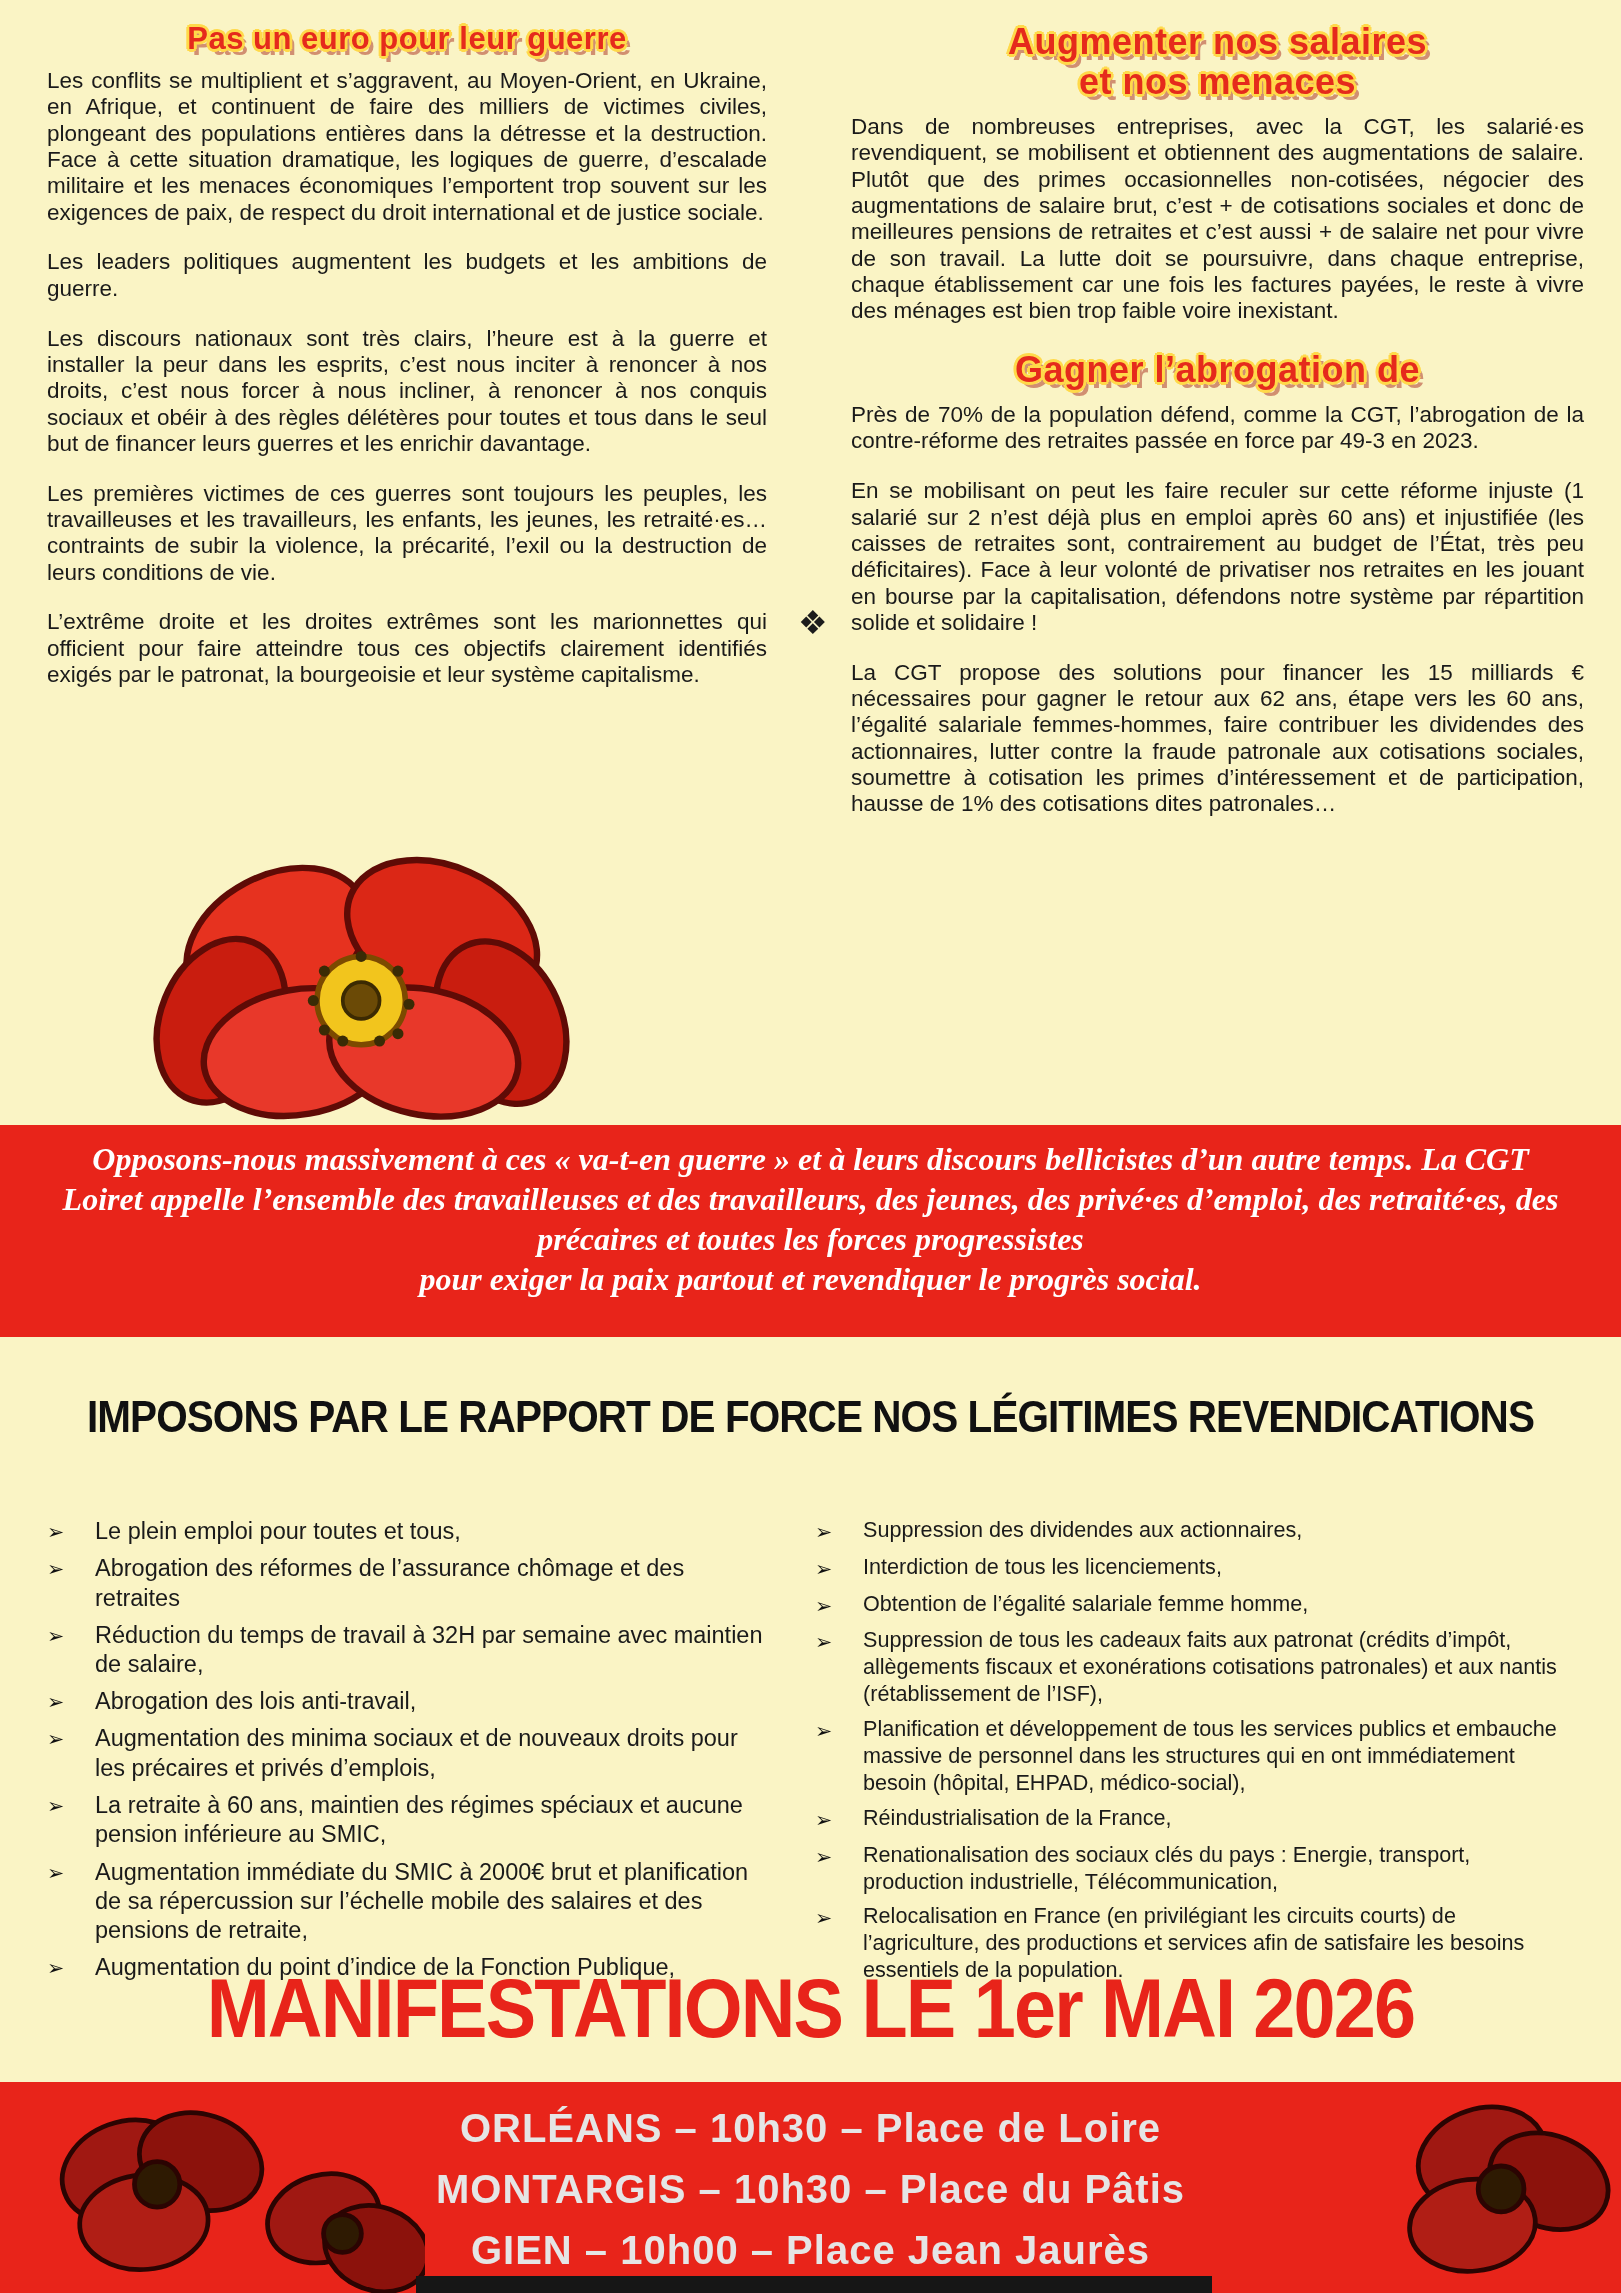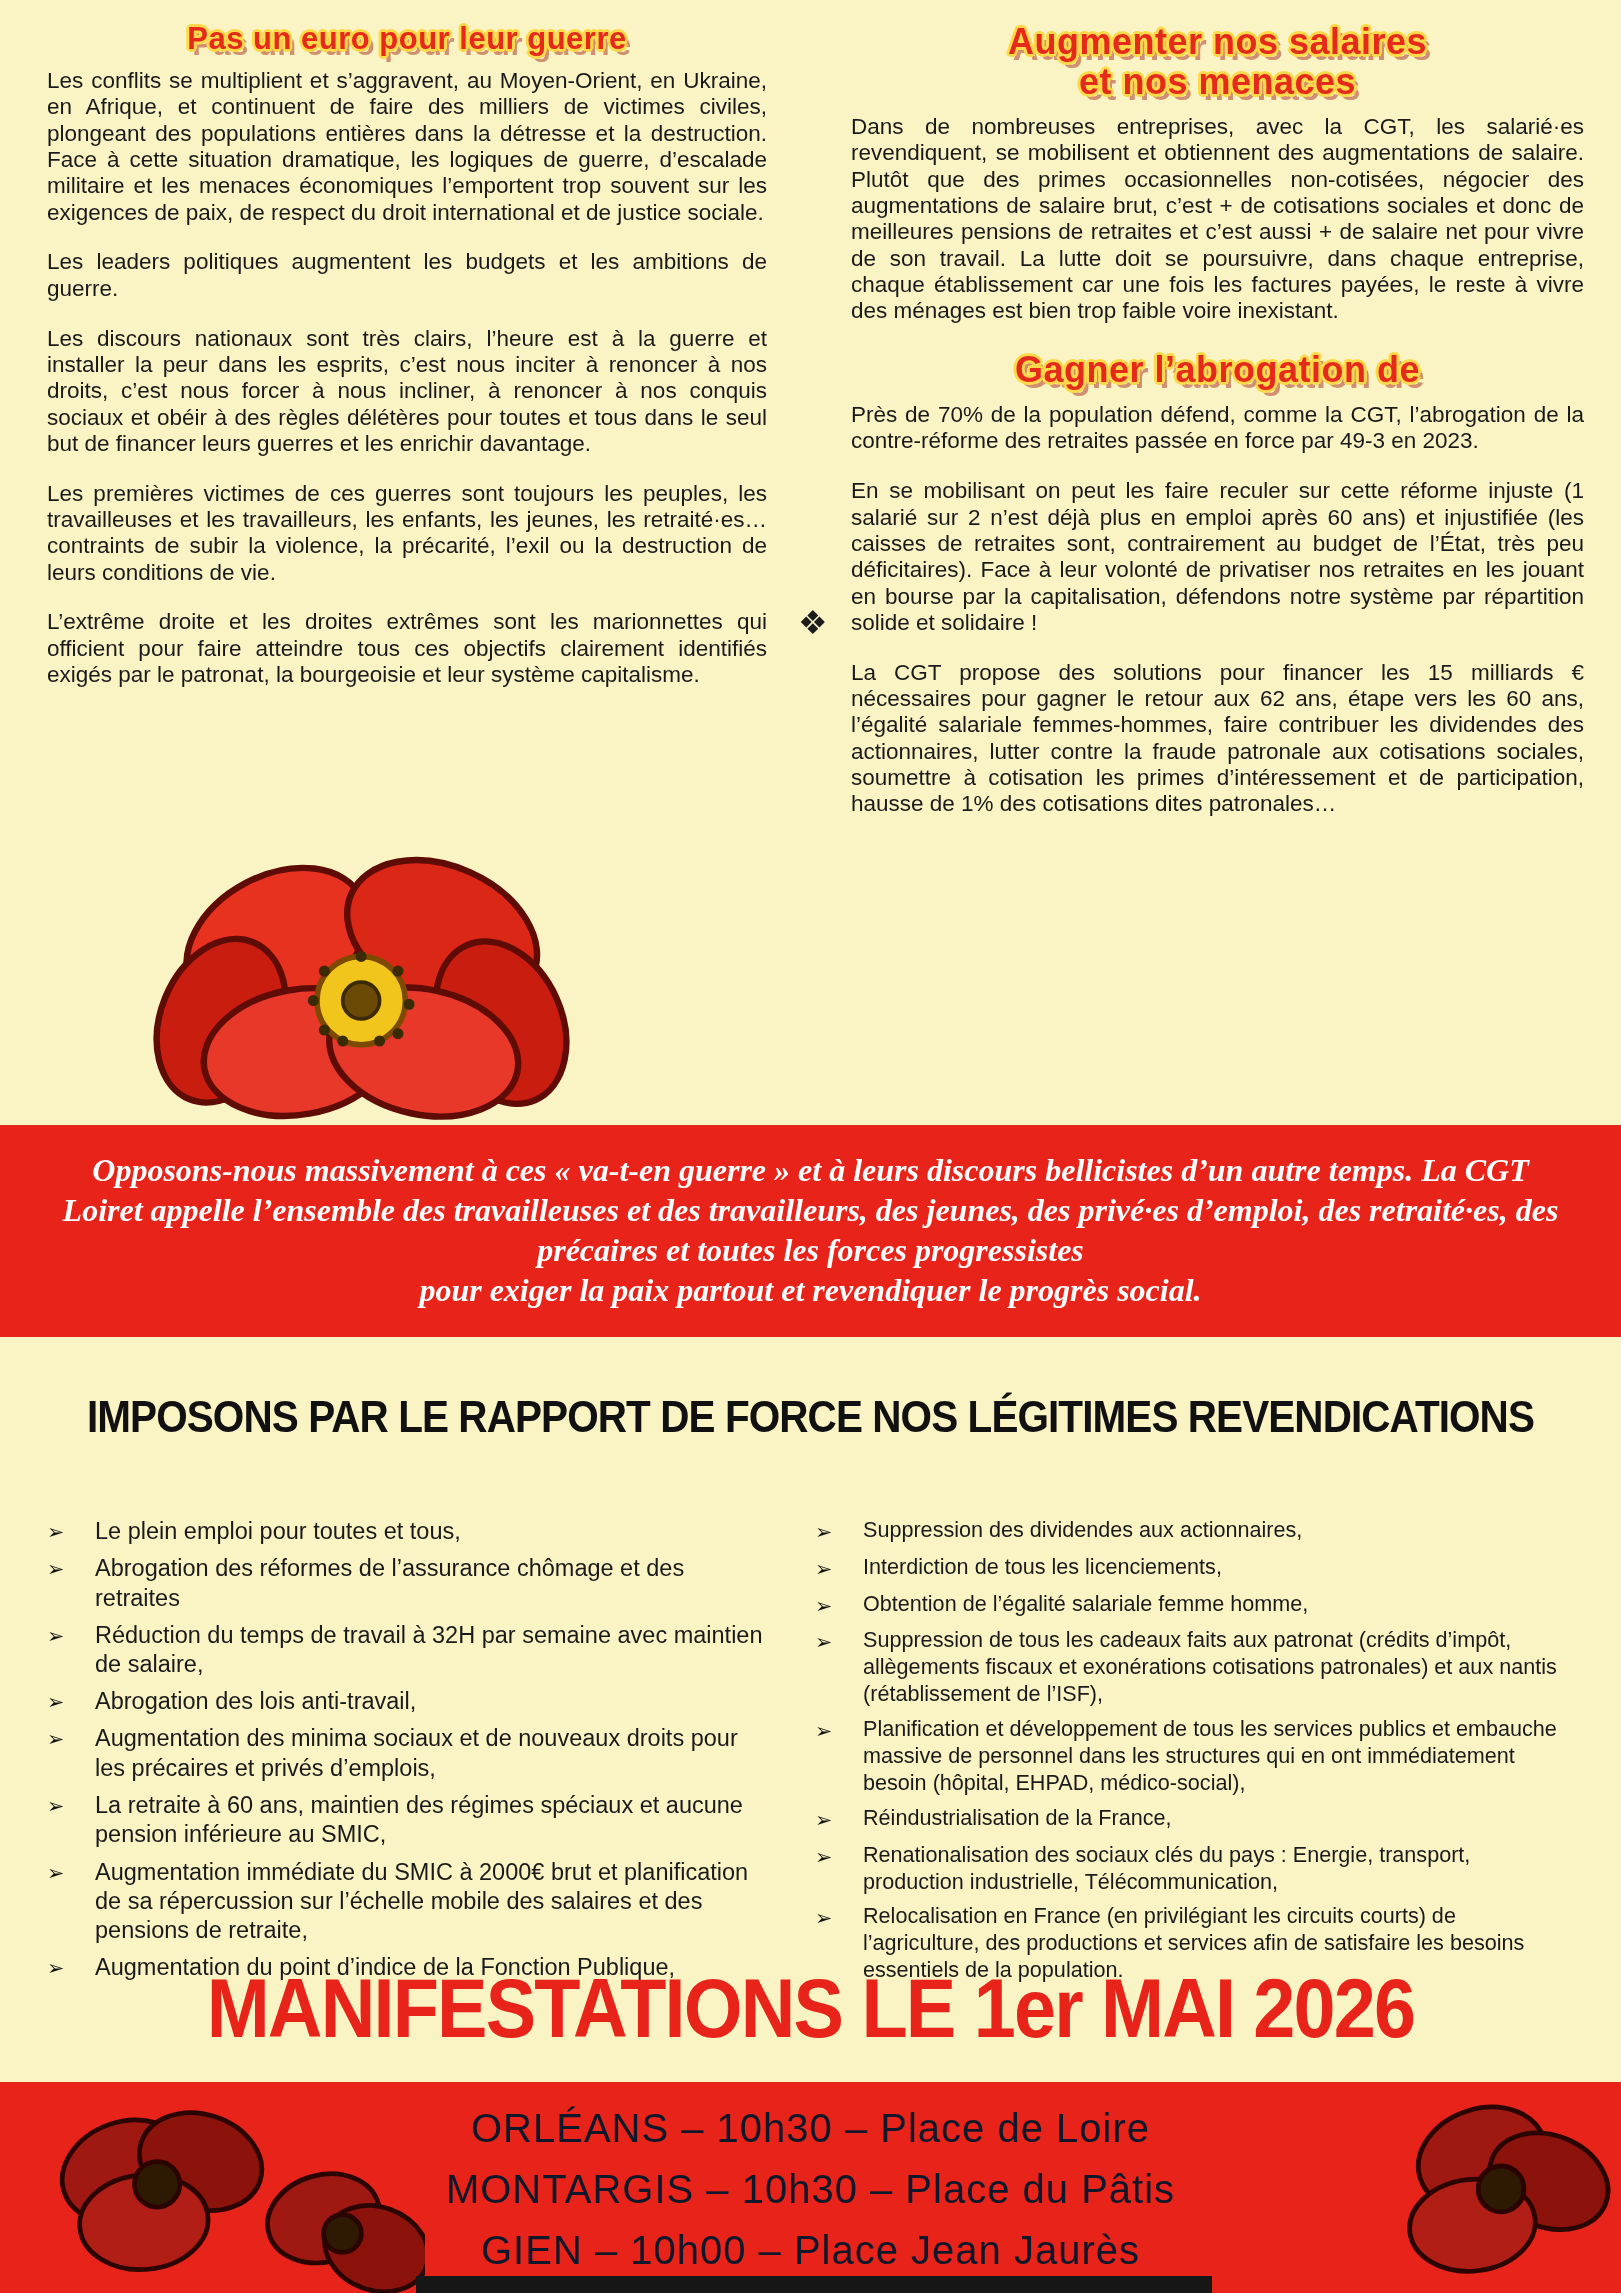"Opposons-nous massivement à ces «" .banner { padding: 25px 61px 0 -> 14px 61px 0 }
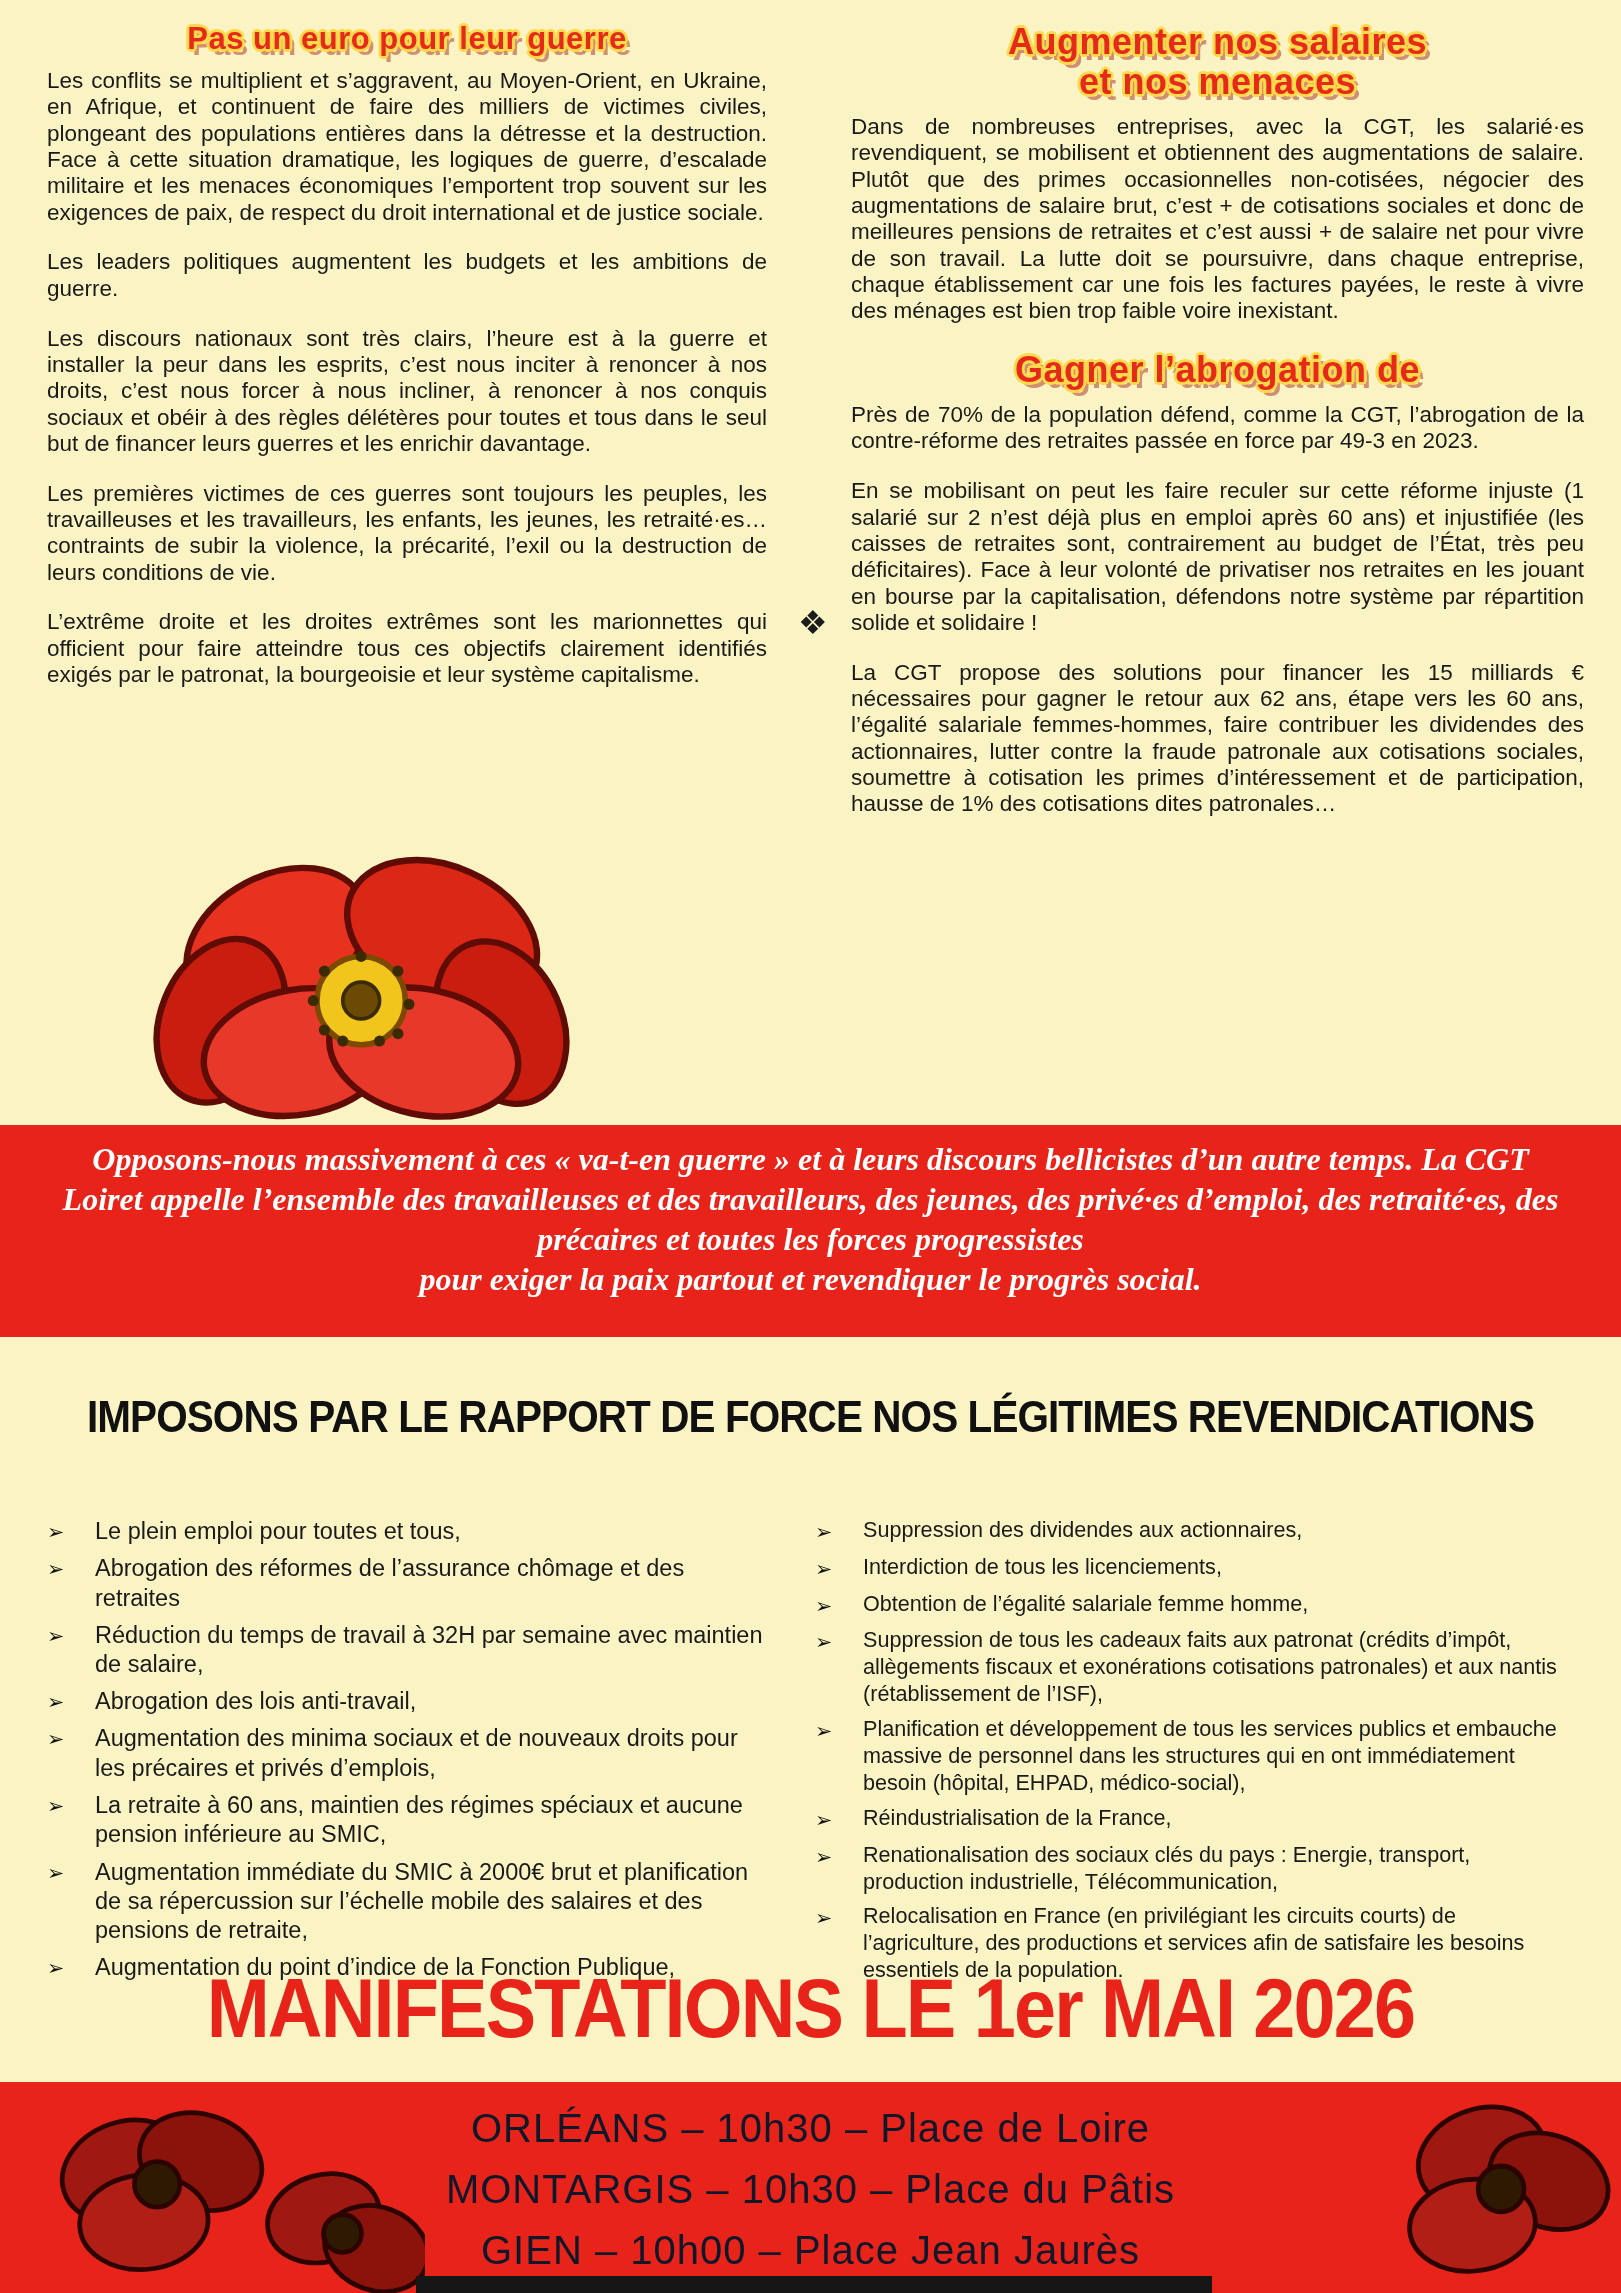"ORLÉANS – 10h30 – Place" .event-line { color: #0f172a -> #e5e5e5; font-weight: normal -> bold }
